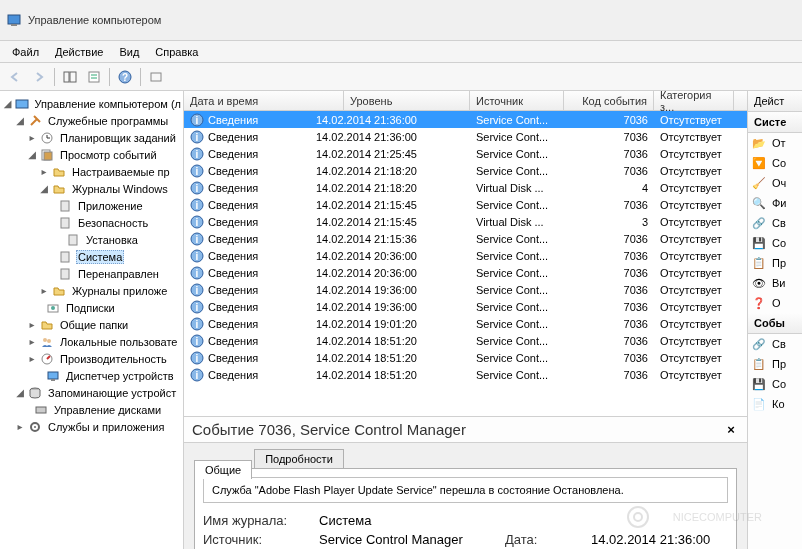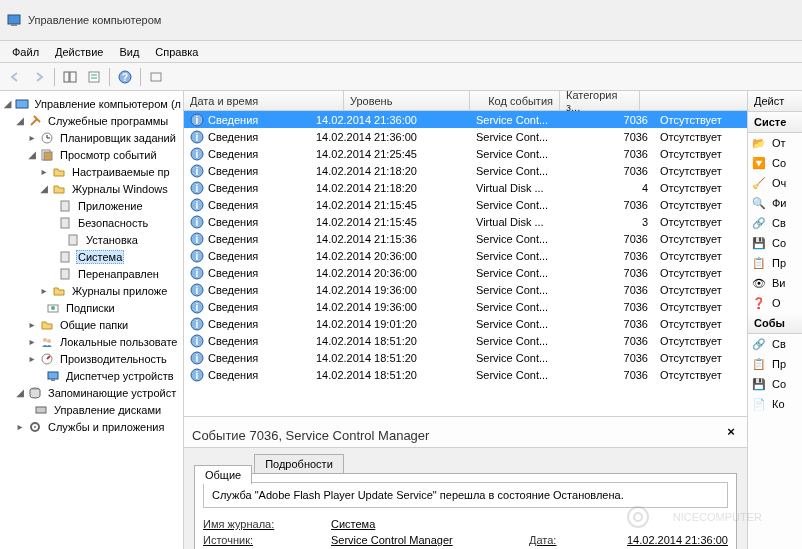"Источник" div.gh { html: none -> <div>Источник</div> }
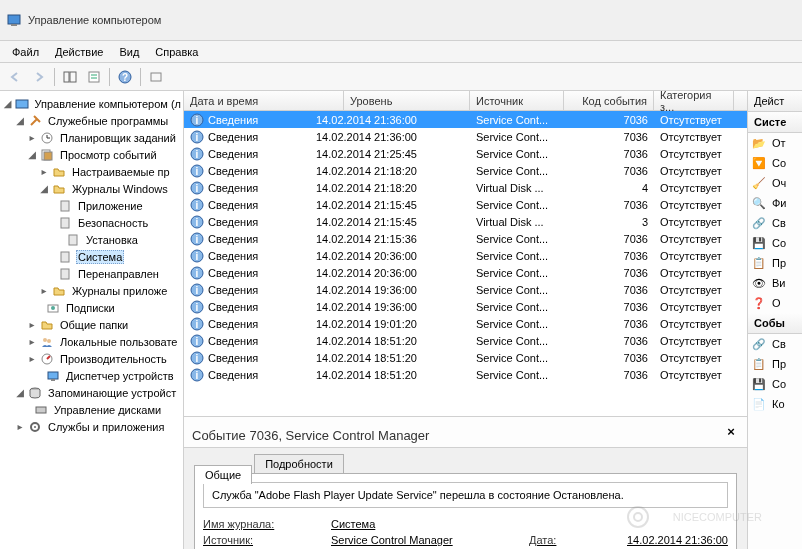"Событие 7036, Service Control Manager" .dhead .ttl { font-size: 13px -> 15px; margin-top: 7px -> none }
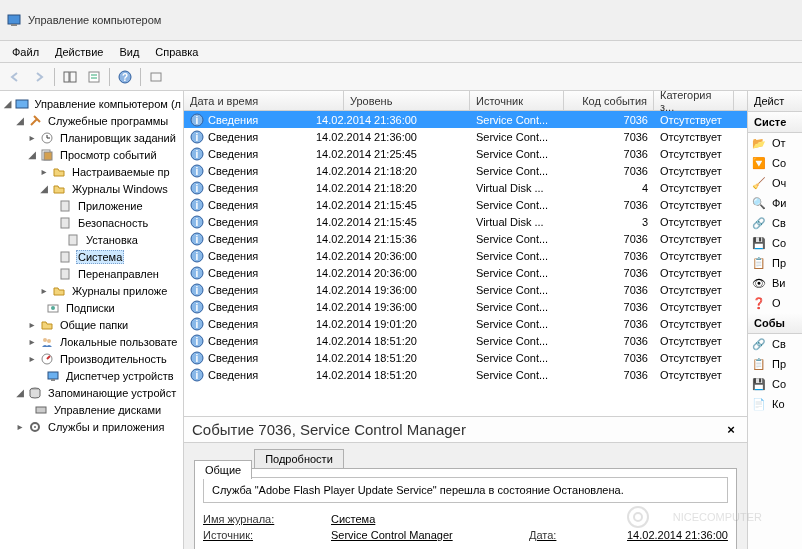"Имя журнала:" .props { font-size: 11px -> 13px; gap: 4px 18px -> 4px 6px; text-decoration: underline -> none }
